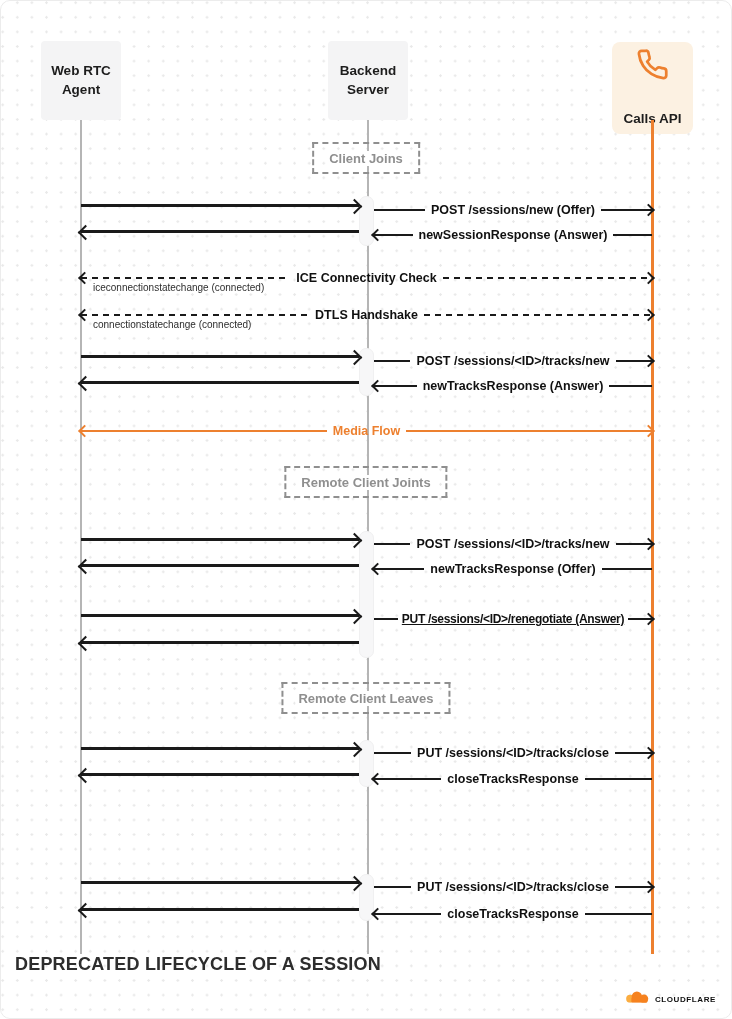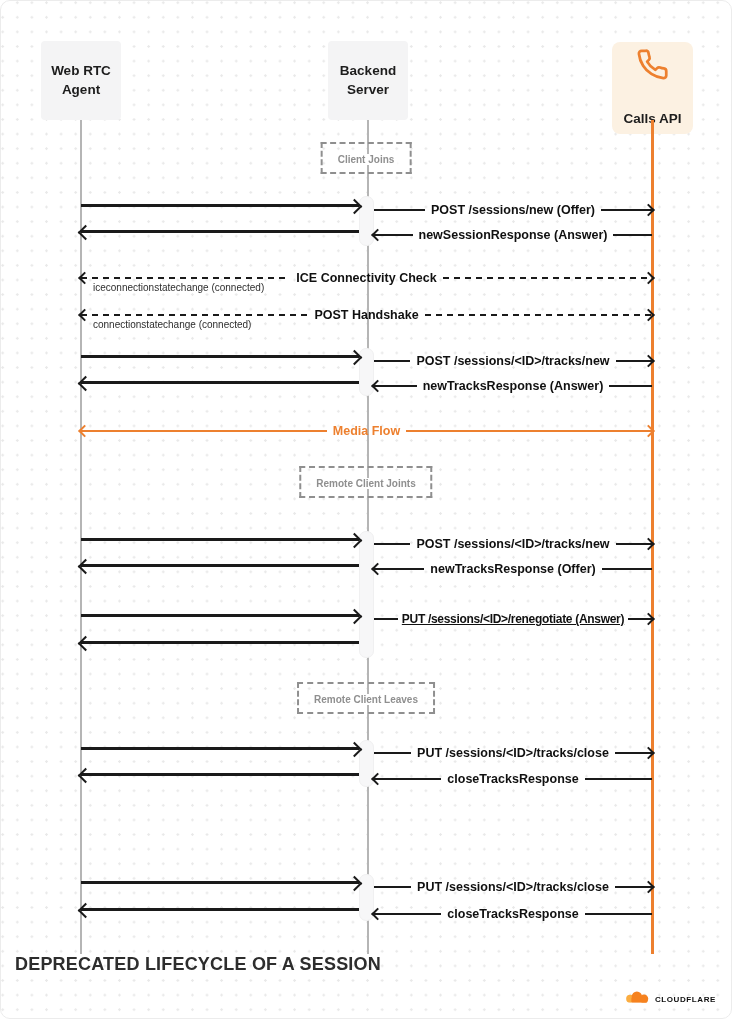"Client Joins" .phase span { font-size: 10px -> 13px }
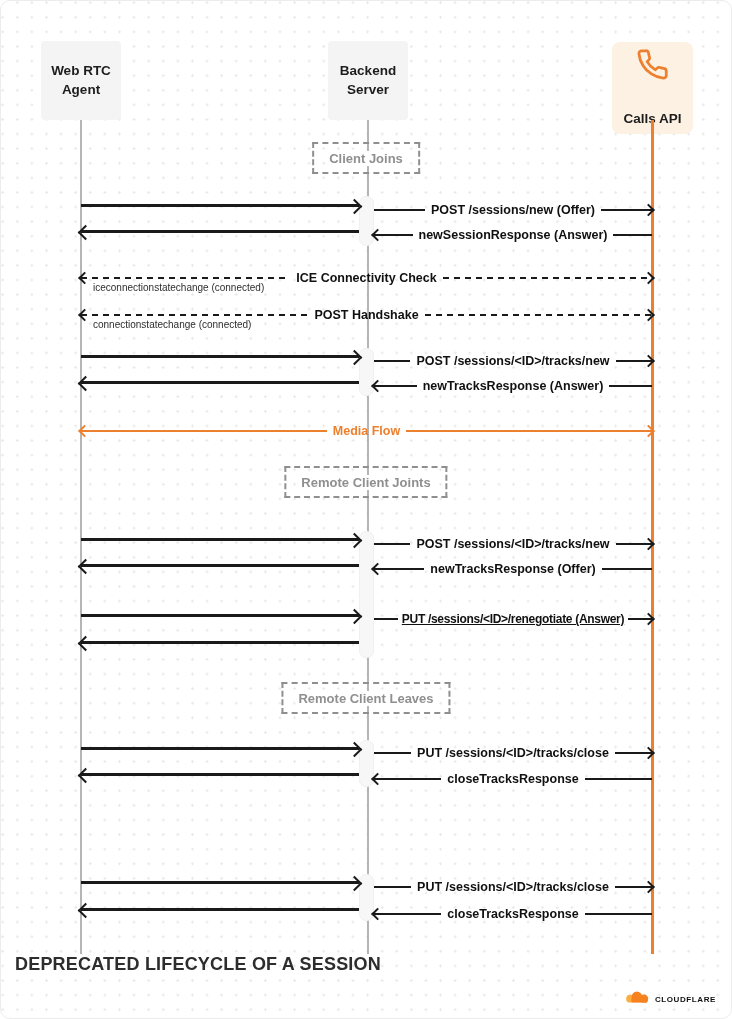"POST Handshake" span.lbl { text: POST -> DTLS }
